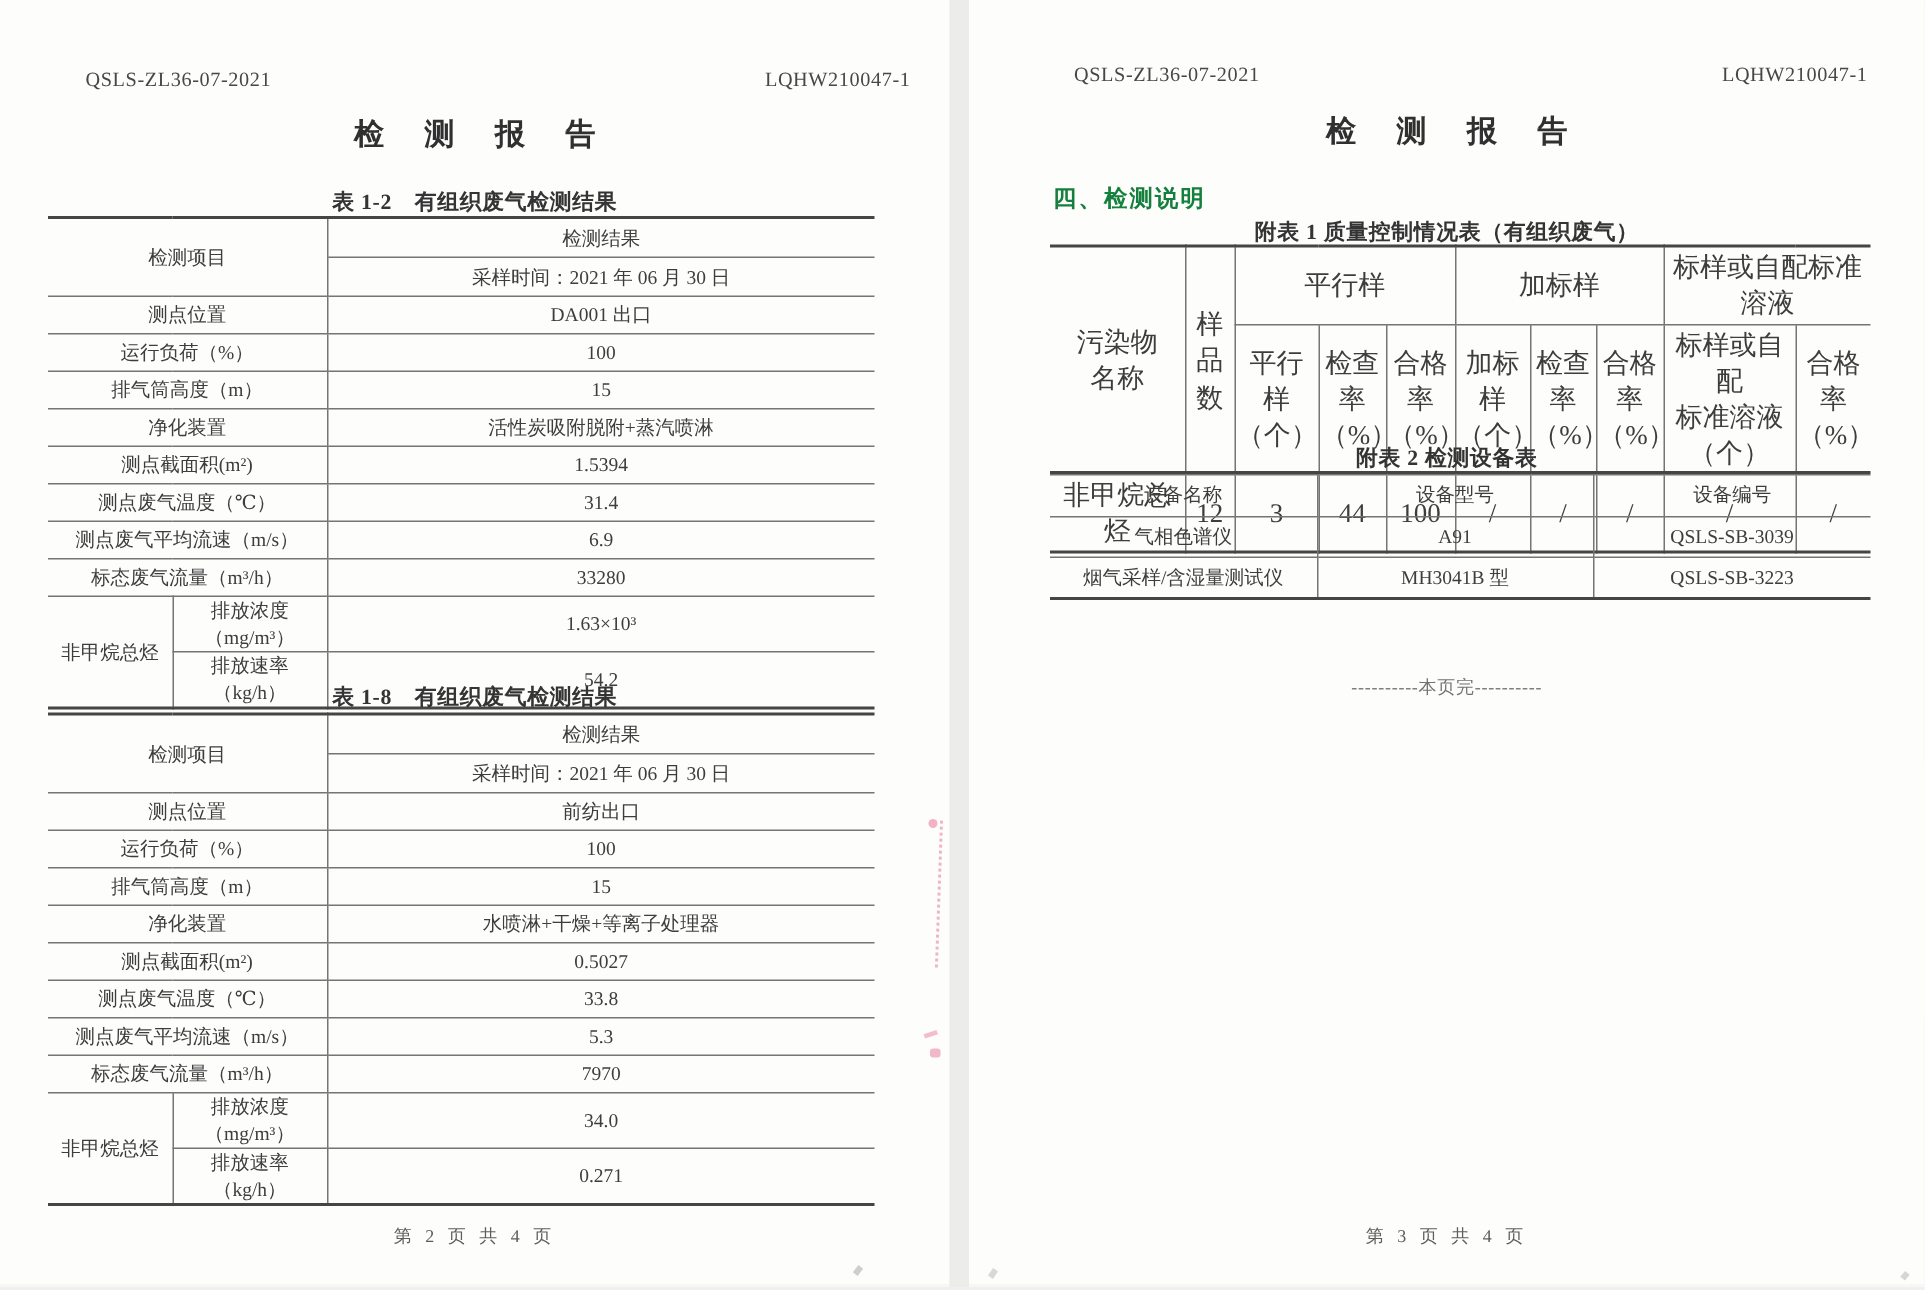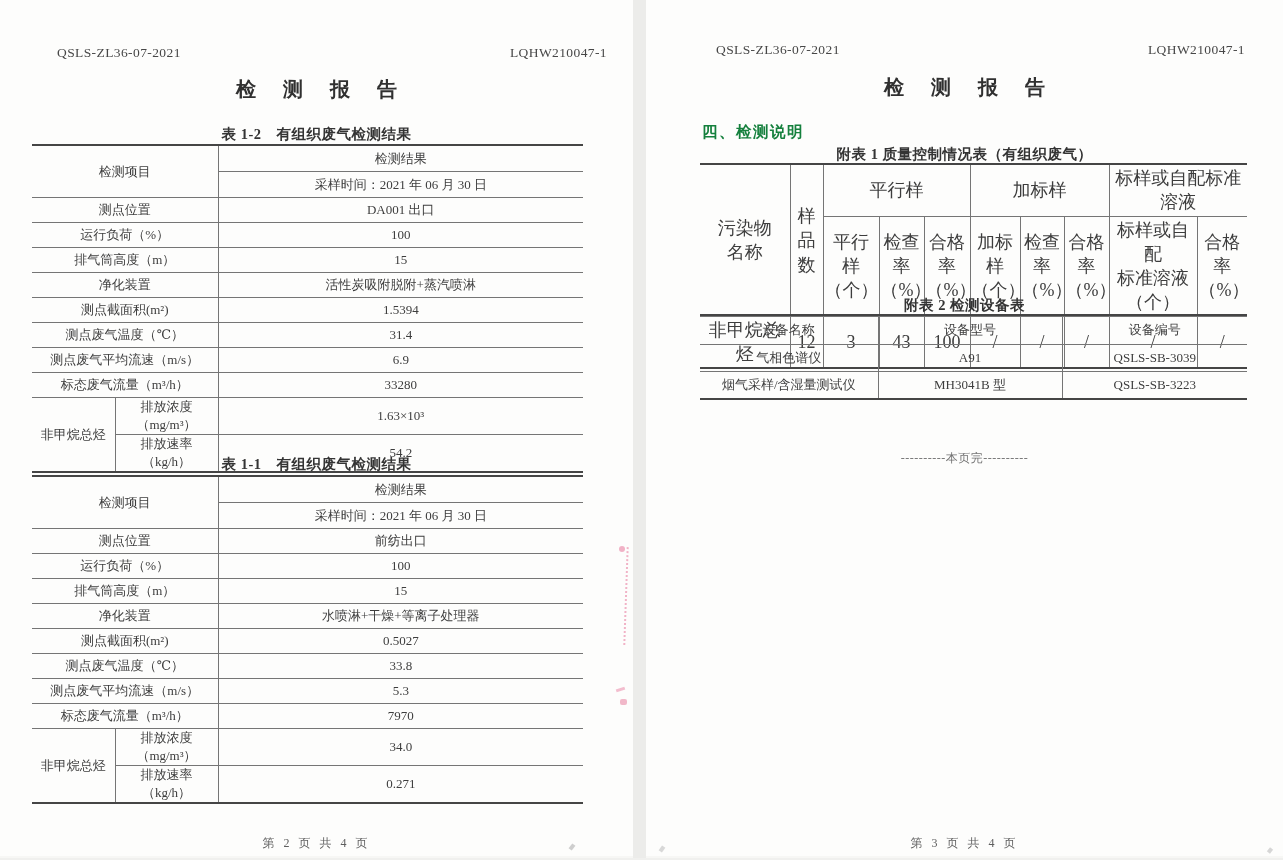"43" td { text: 43 -> 44 }
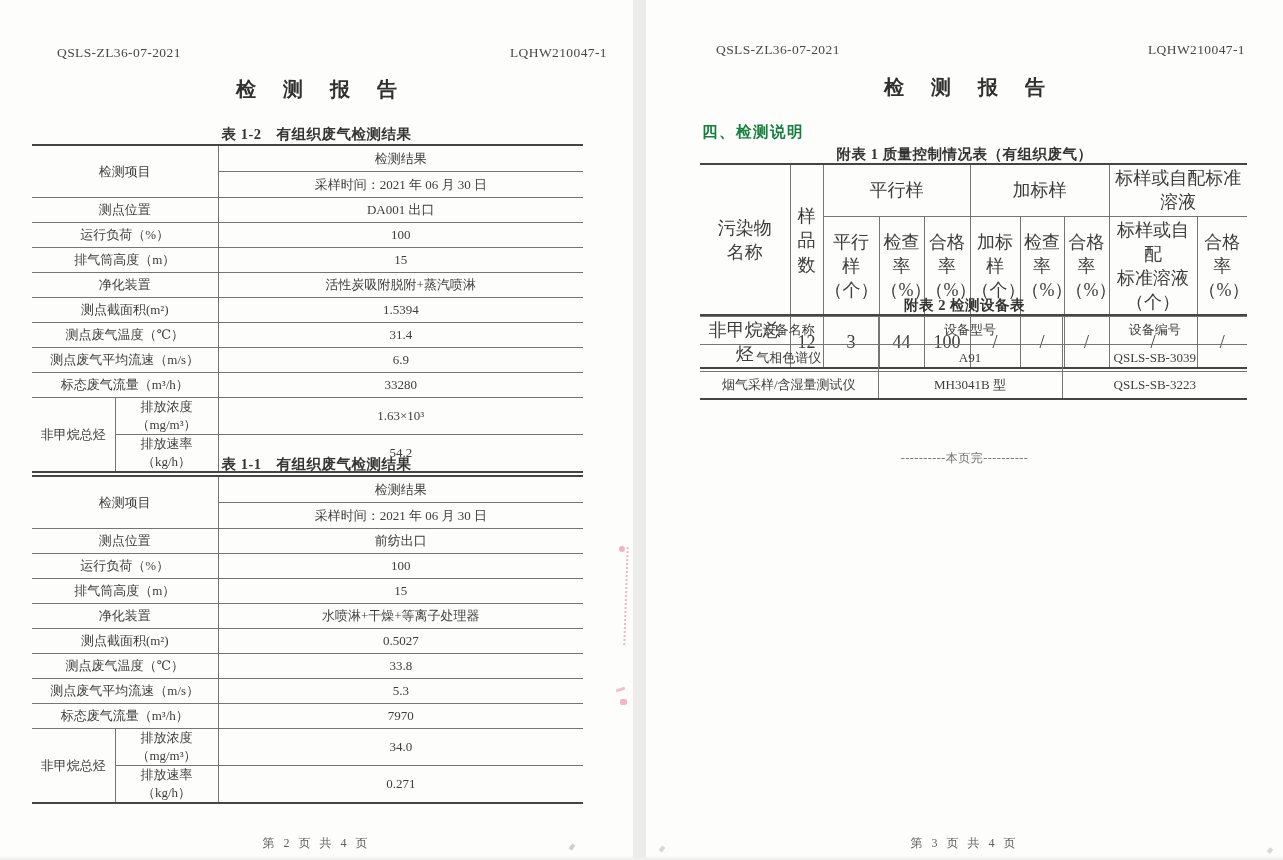"表 1-1 有组织废气检测结果" div.caption { text: 1-1 -> 1-8 }
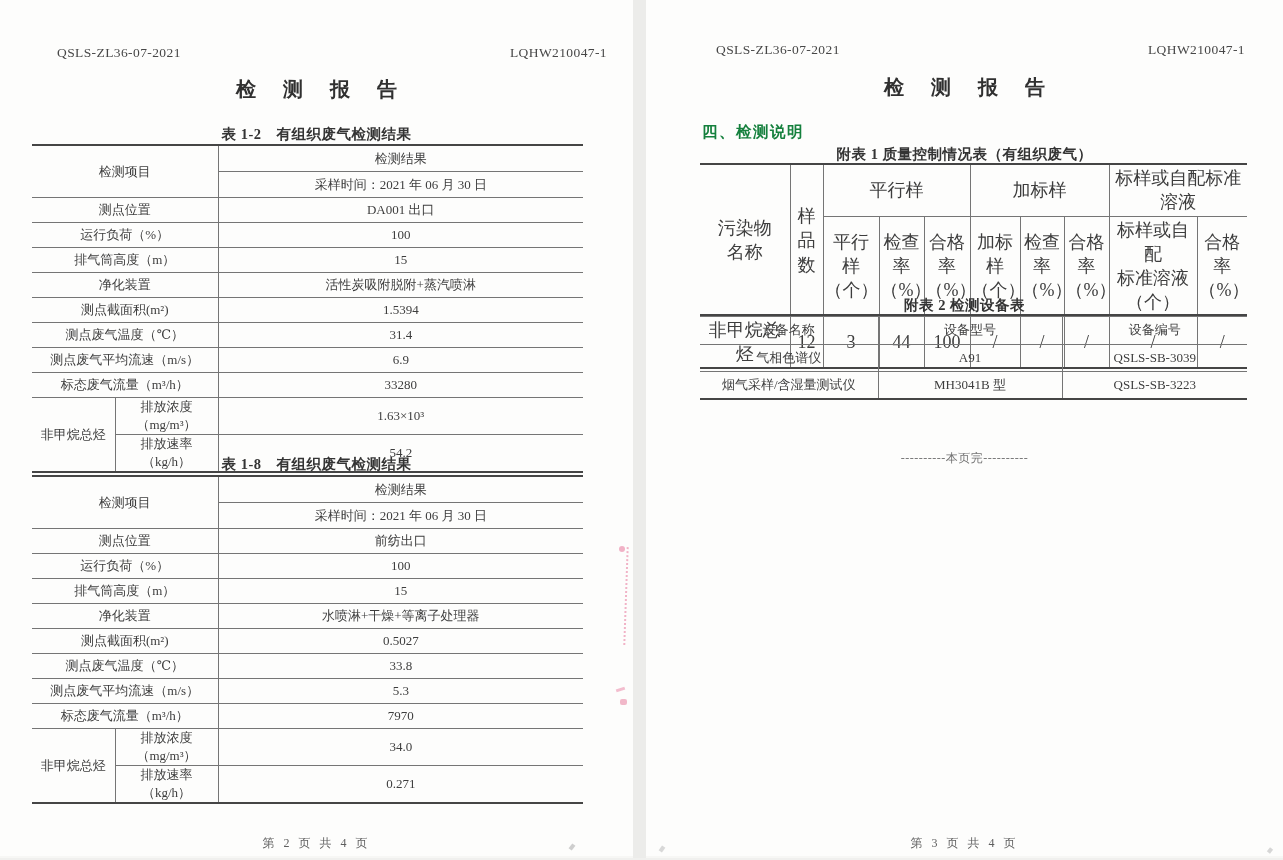"第 2 页 共 4" .footer { top: 835px -> 816px }
